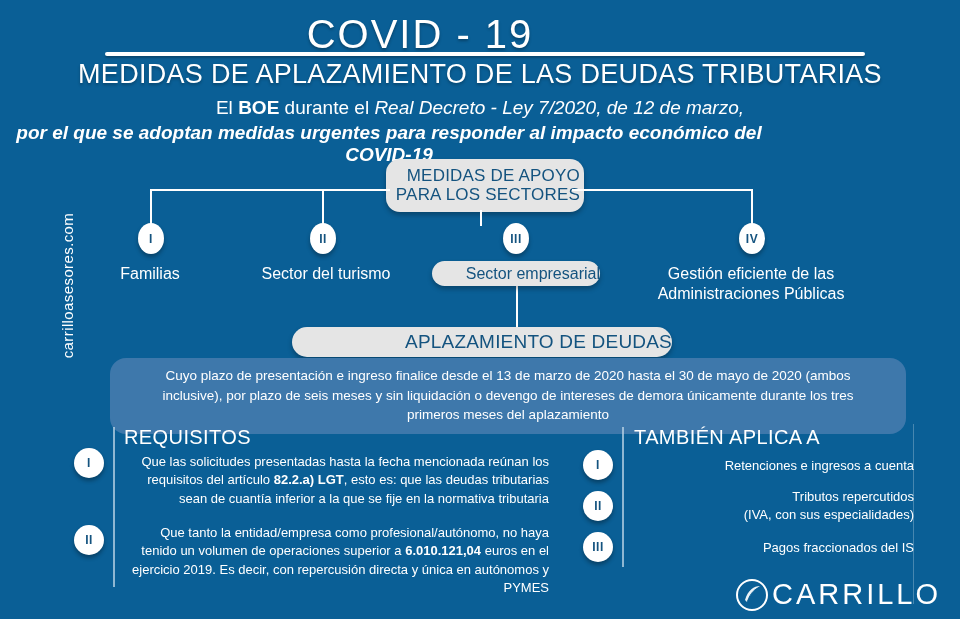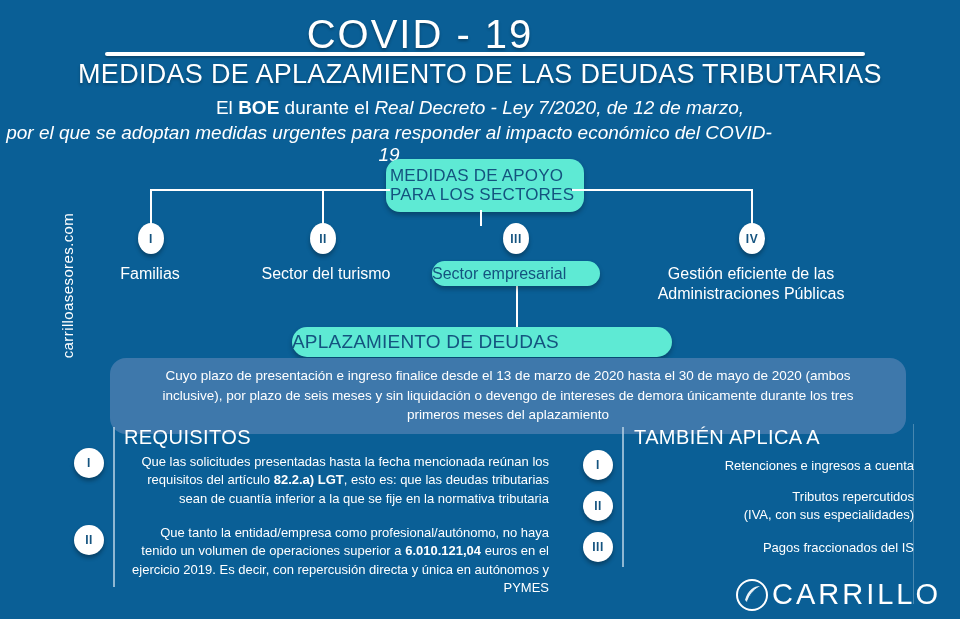"por el que se adoptan" .hdr-line2 { font-weight: 400 -> 700 }
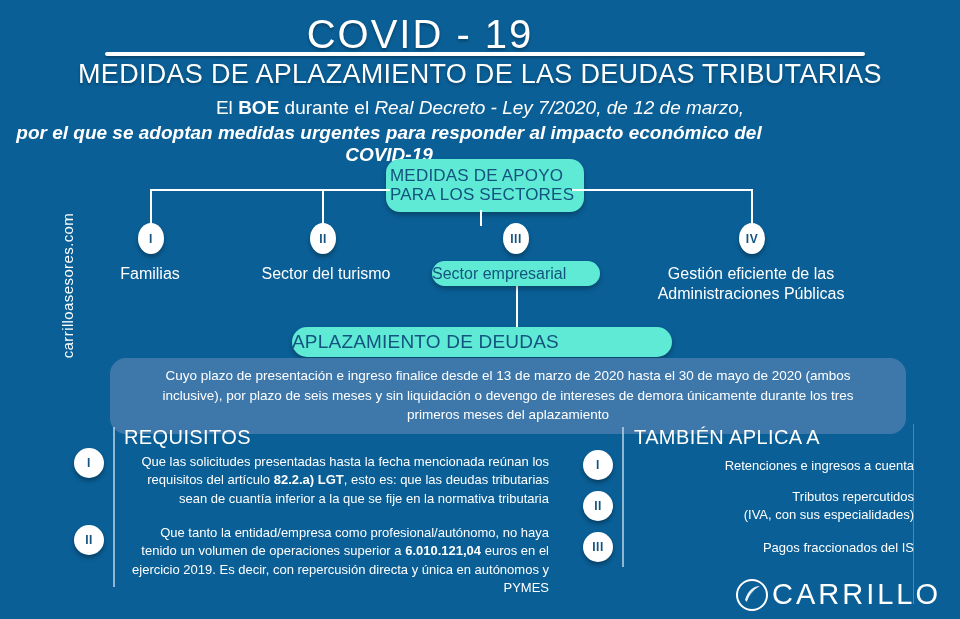"MEDIDAS DE APOYO" .pill { background: #5eead4 -> #e5e5e5; text-align: left -> right }
